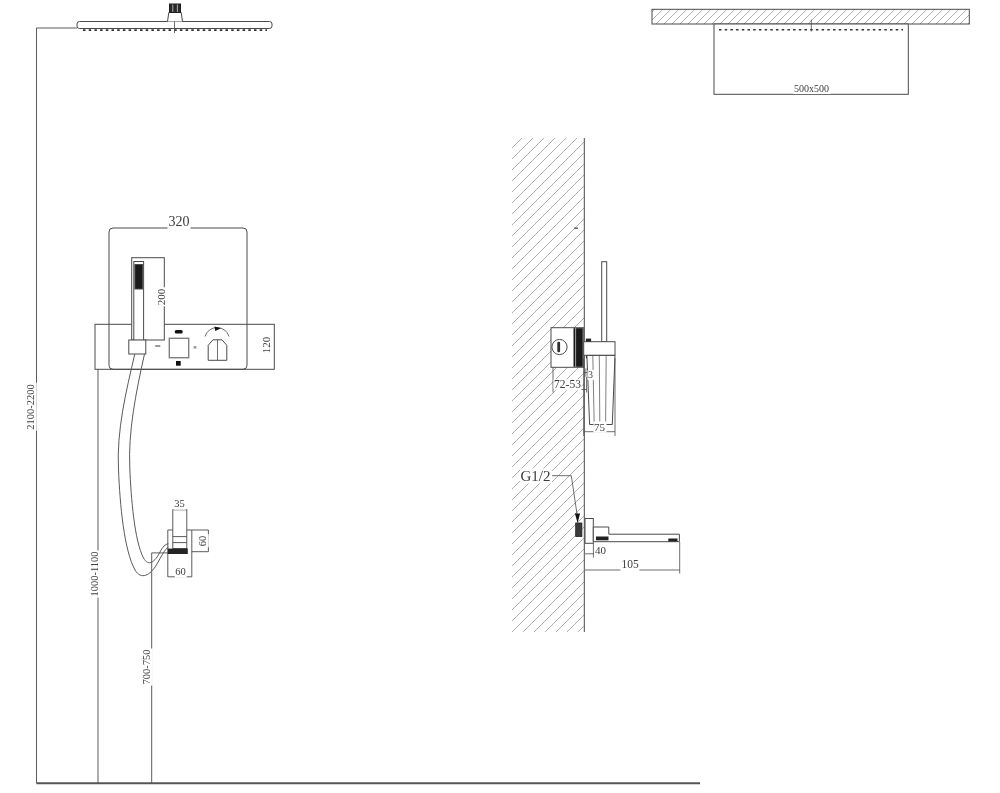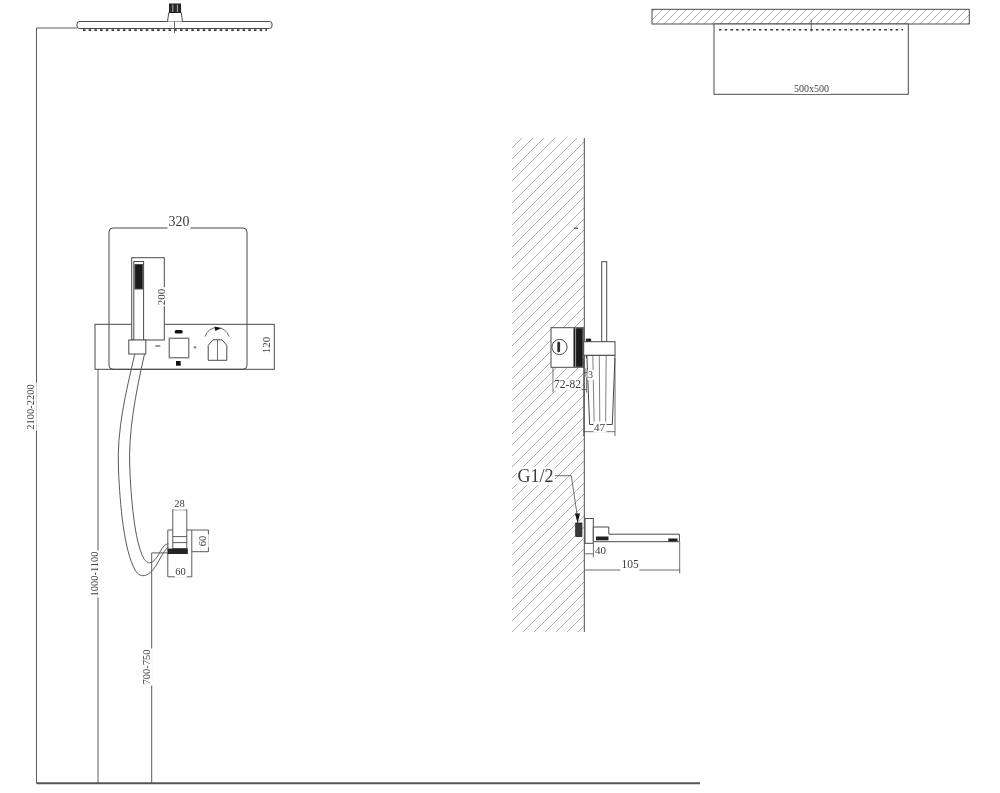"72-82" div.lbl { text: 72-82 -> 72-53 }
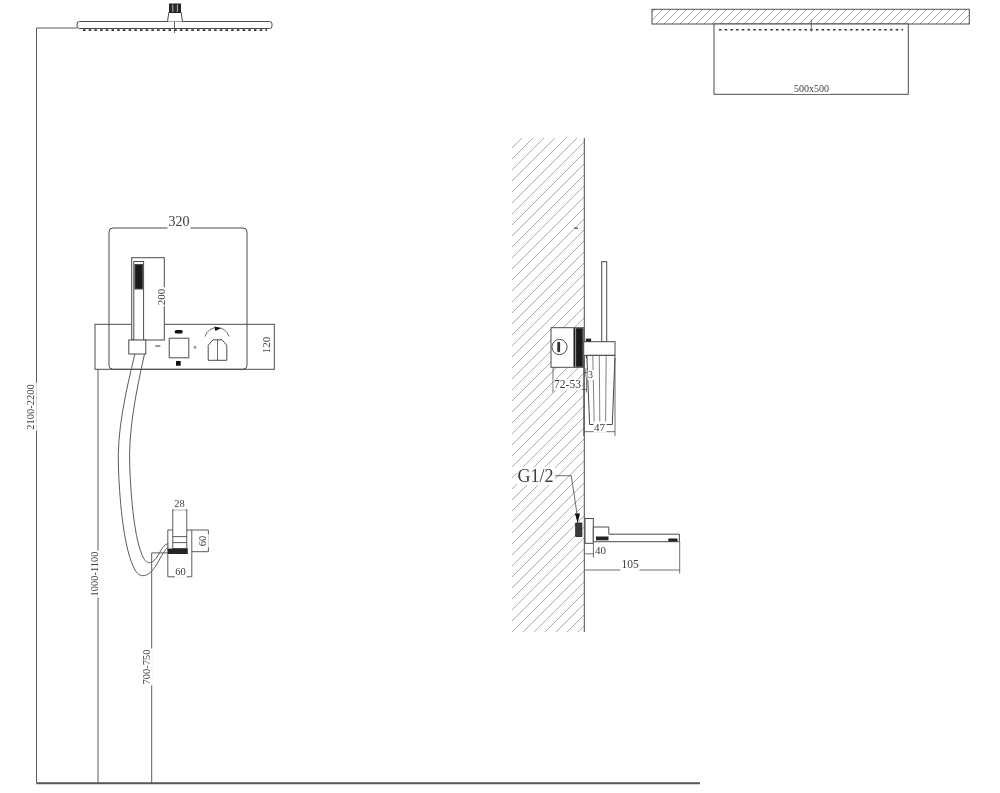"47" div.lbl { text: 47 -> 75 }
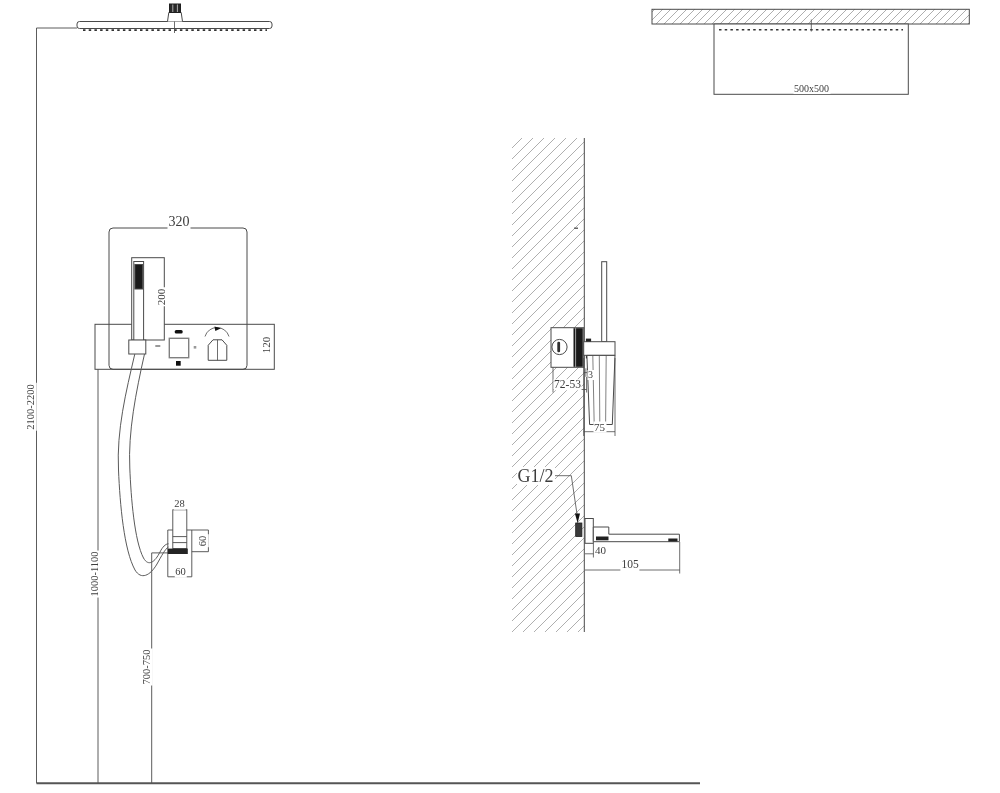"G1/2" div.lbl { font-size: 18px -> 15px }
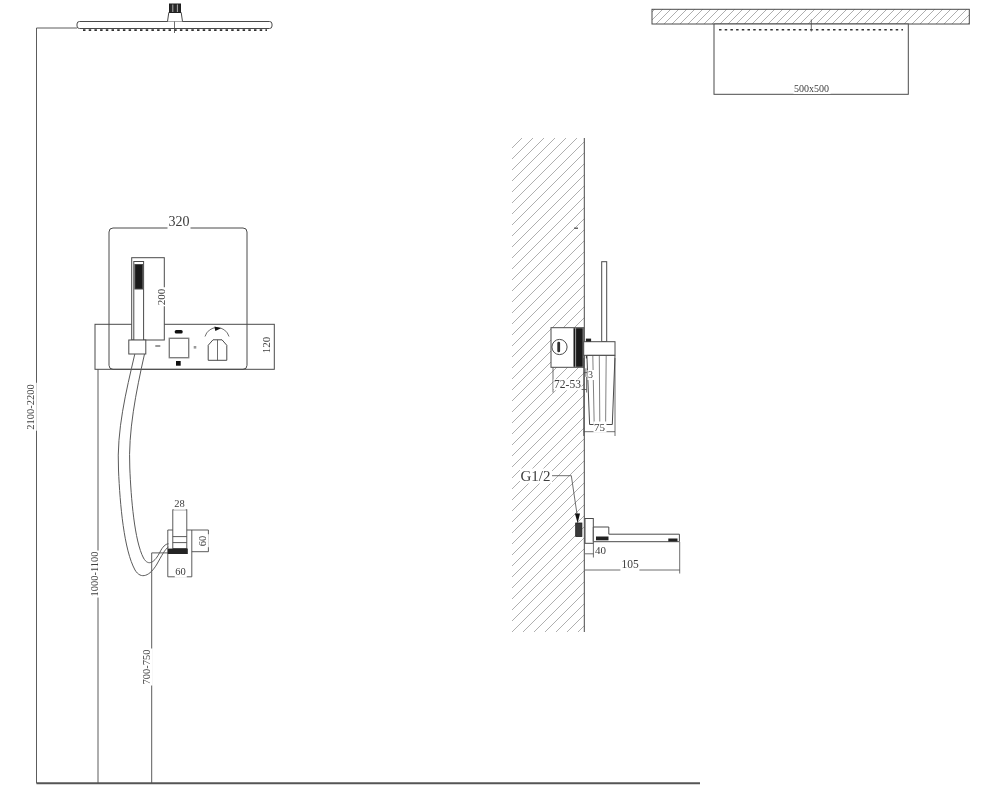"28" div.lbl { text: 28 -> 35 }
